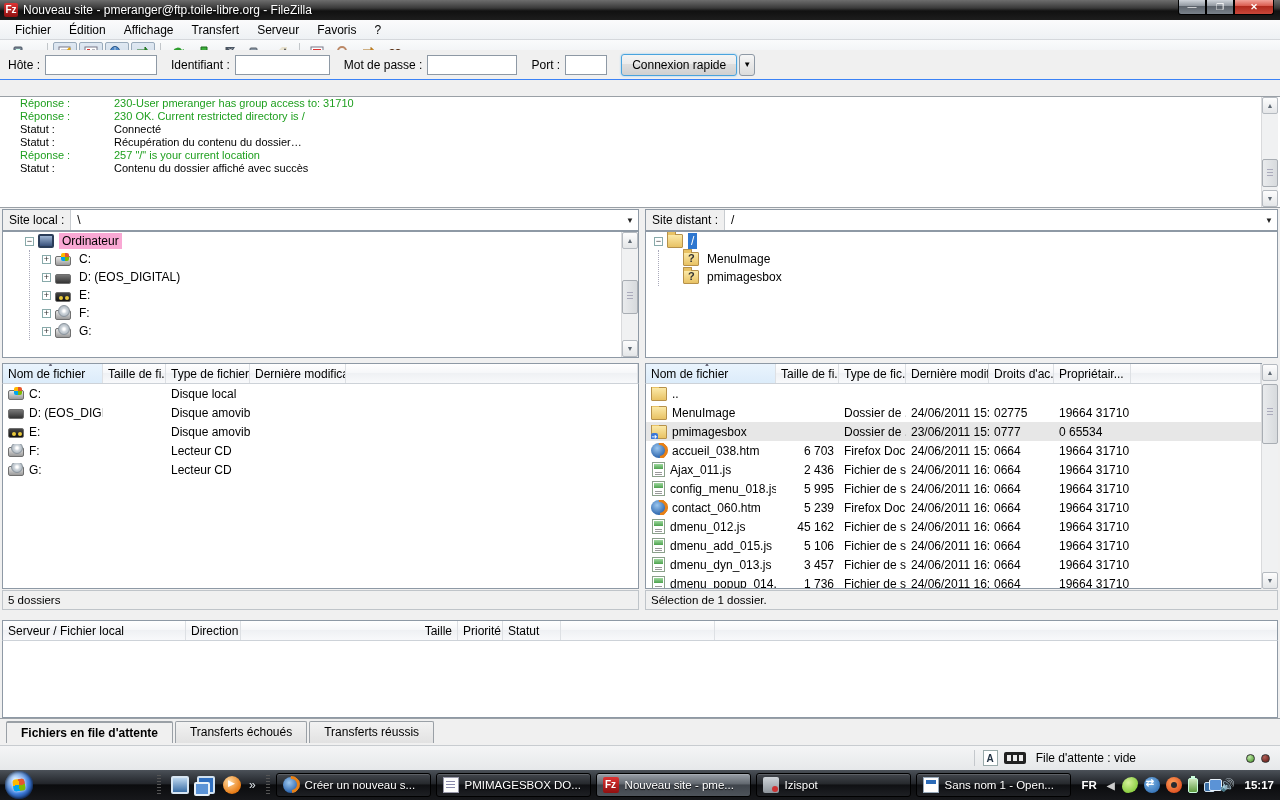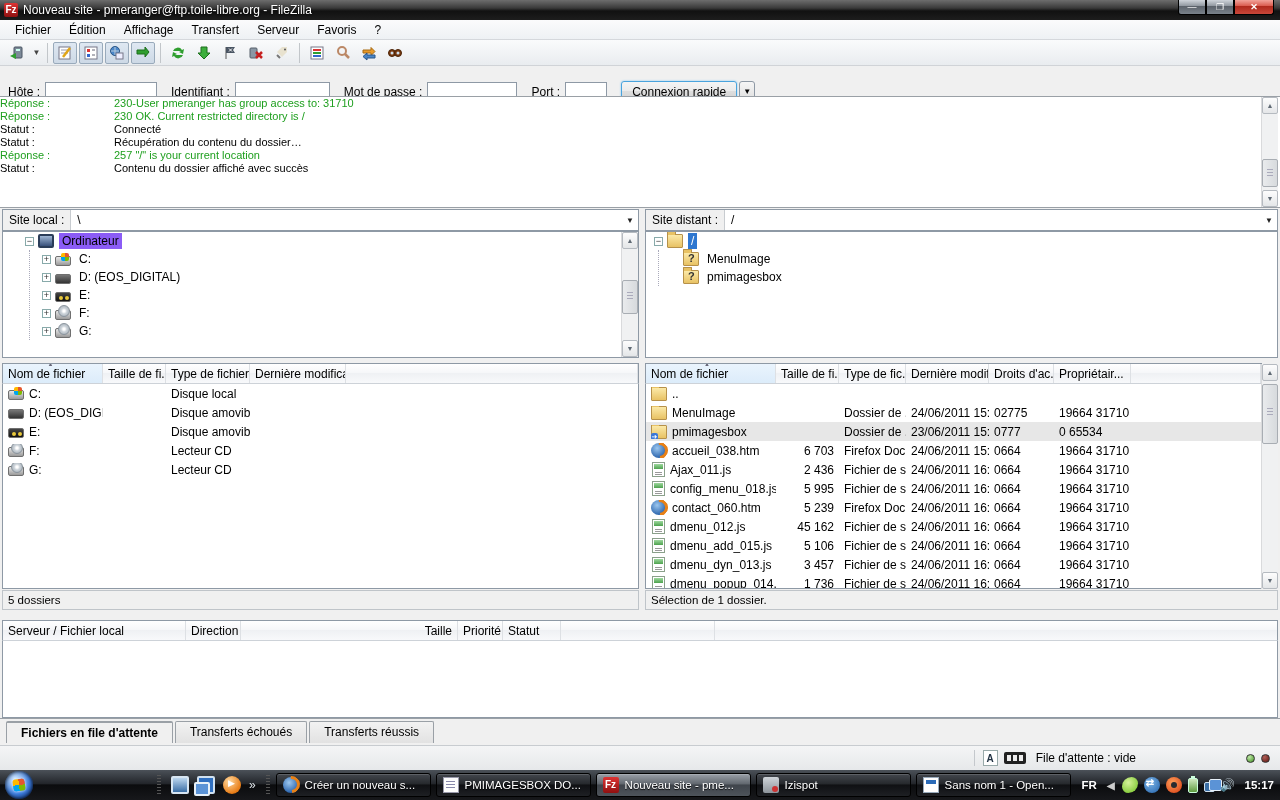"Hôte :" .quickbar { border-bottom: 3px solid #3b82f6 -> 1px solid #3b82f6; top: 78px -> 50px }
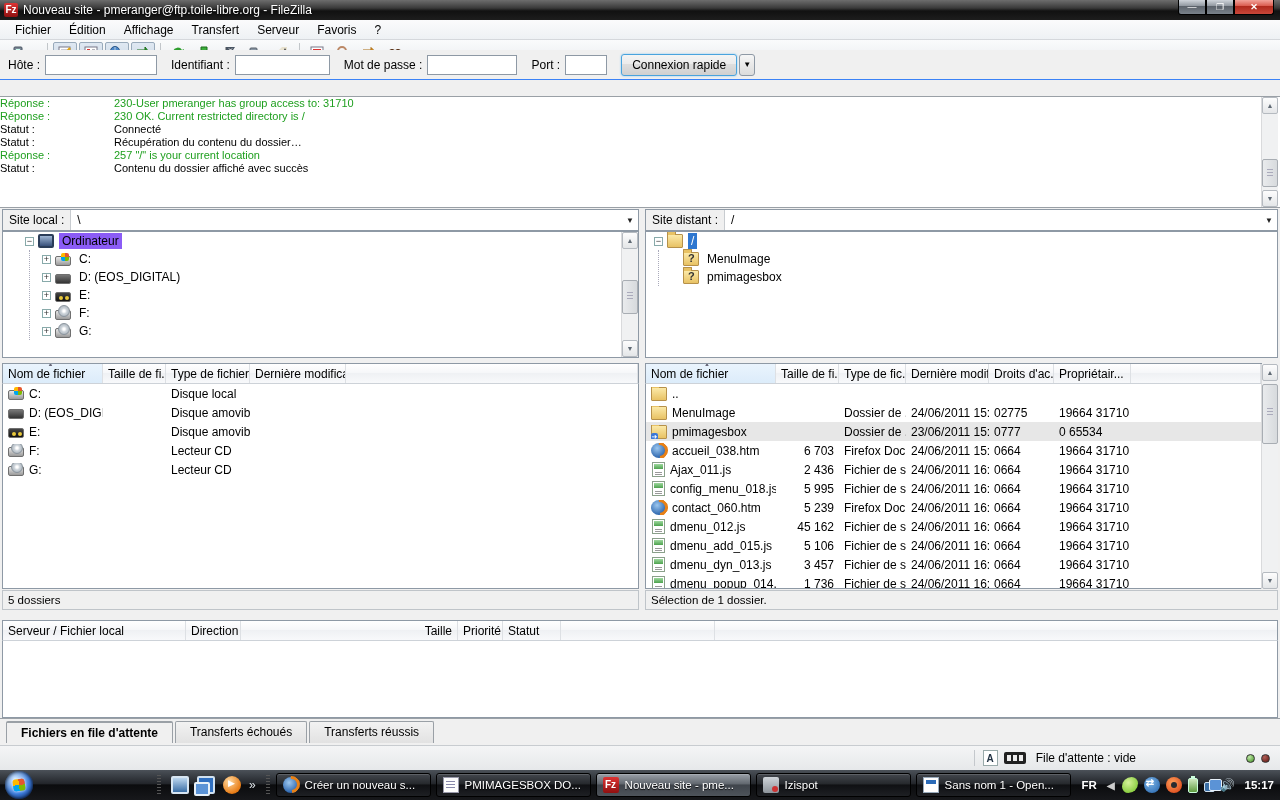"Réponse :" .log-label { padding-left: 0 -> 20px }
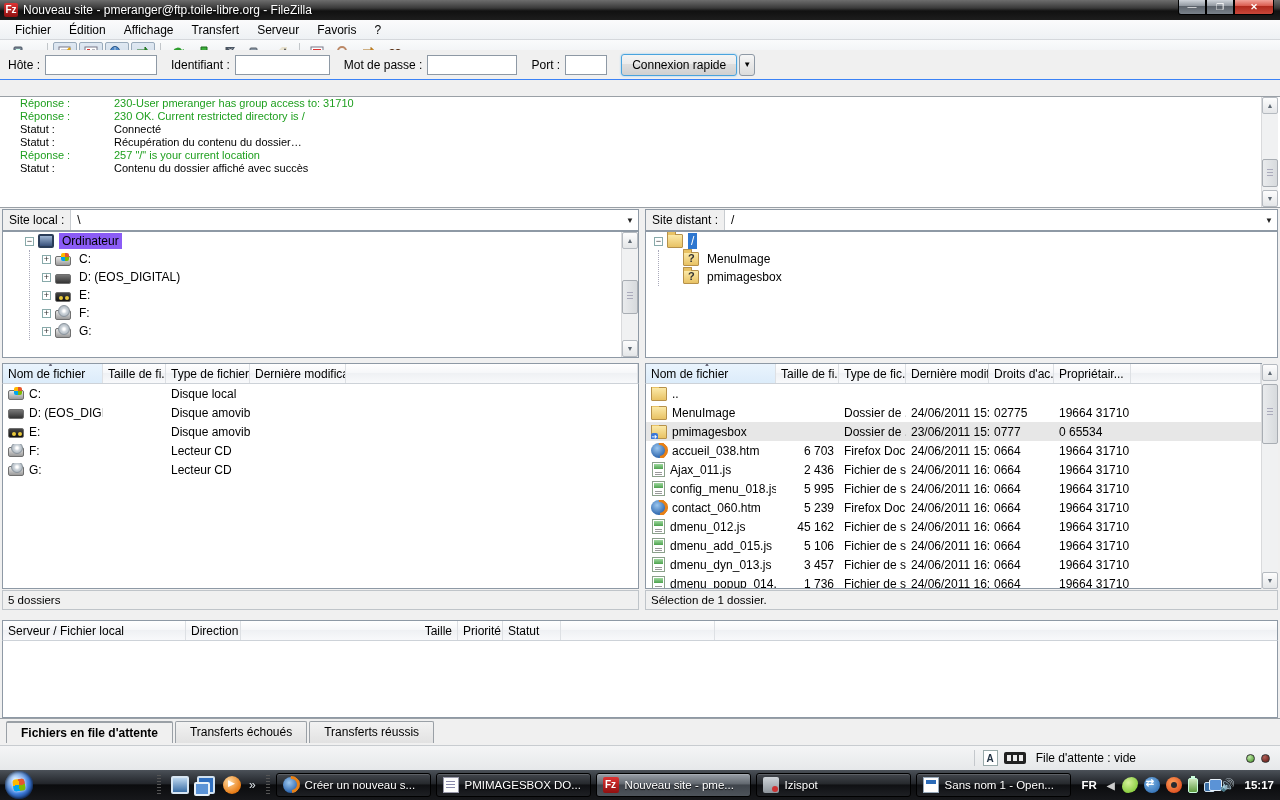"Ordinateur" .tlabel.sel-inactive { background: #8b5cf6 -> #f9a8d4 }
